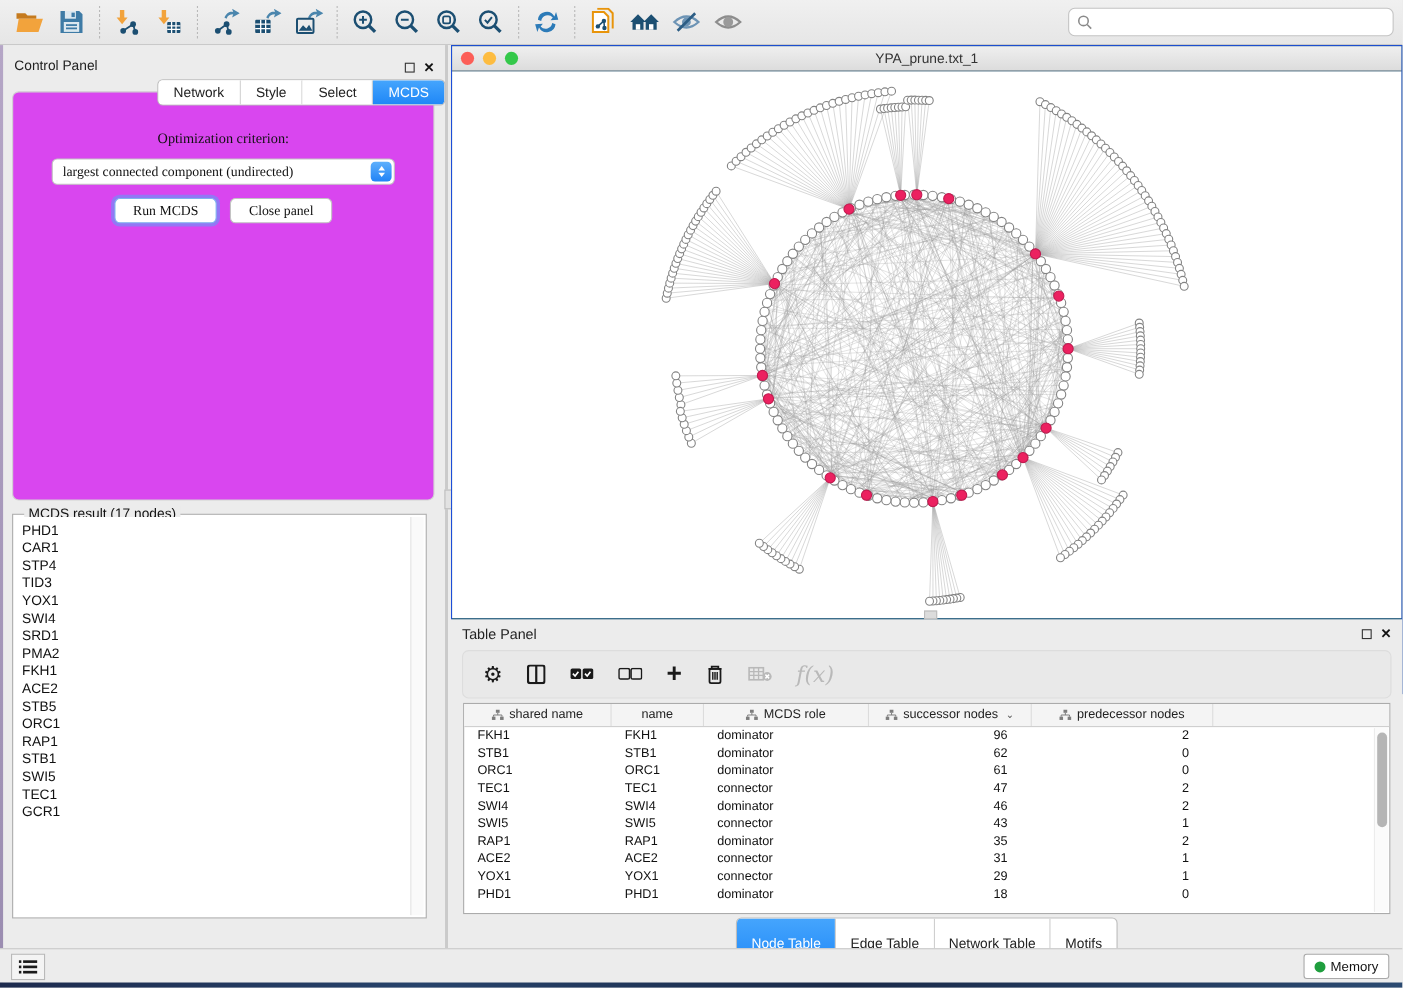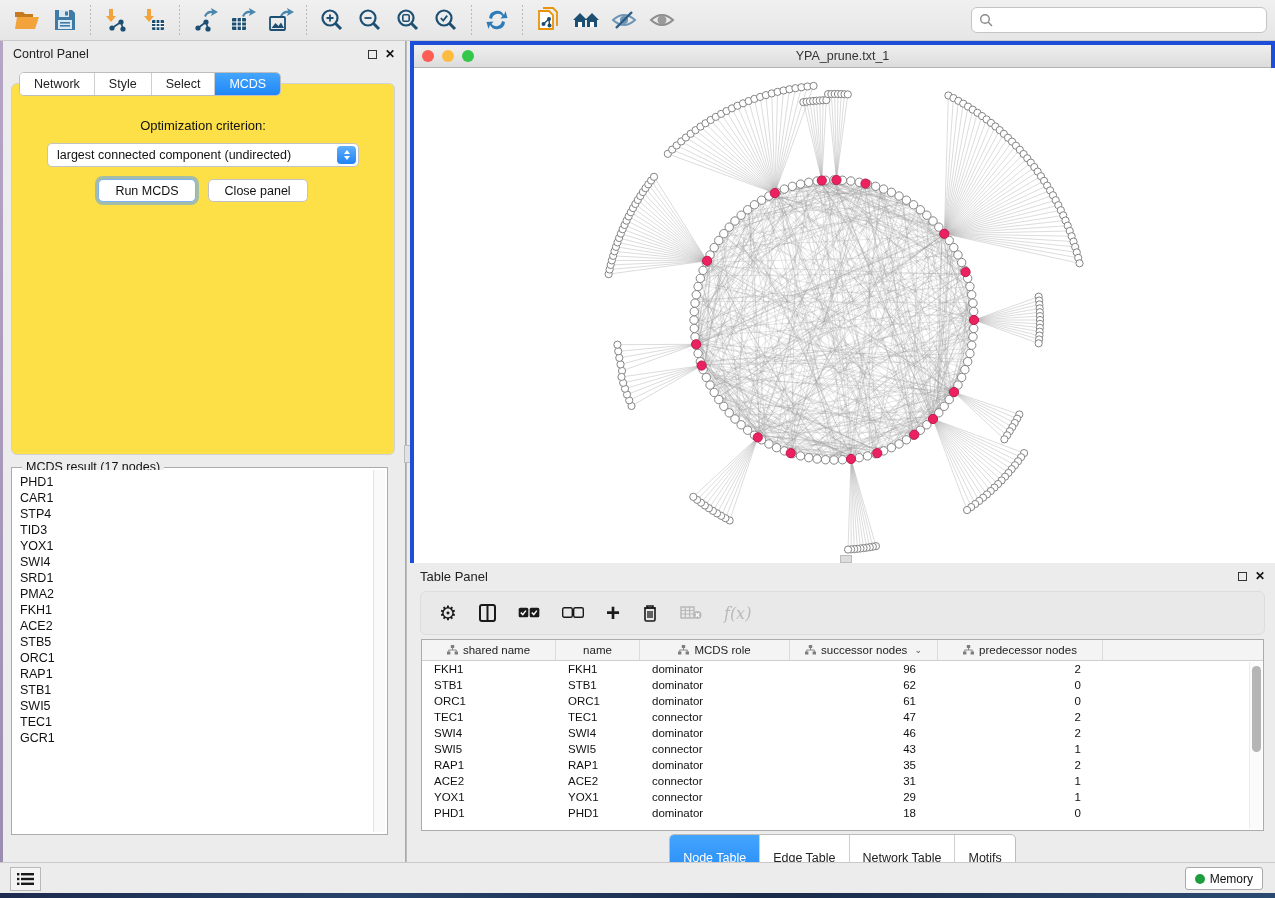"Control Panel" .panel-hdr { align-items: center -> flex-end }
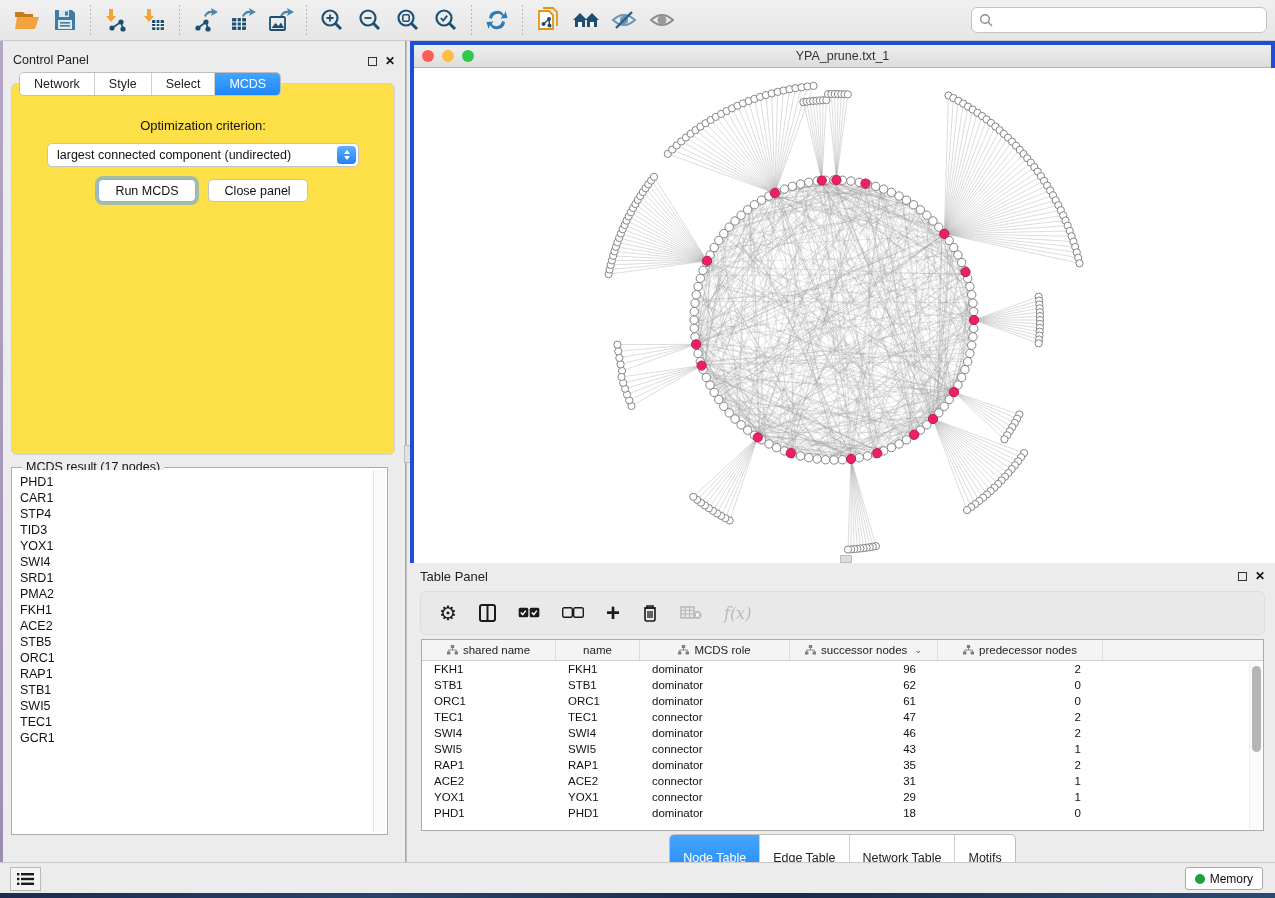"YPA_prune.txt_1" .net-window { border: 4px solid #1d4ed8 -> 1px solid #1d4ed8 }
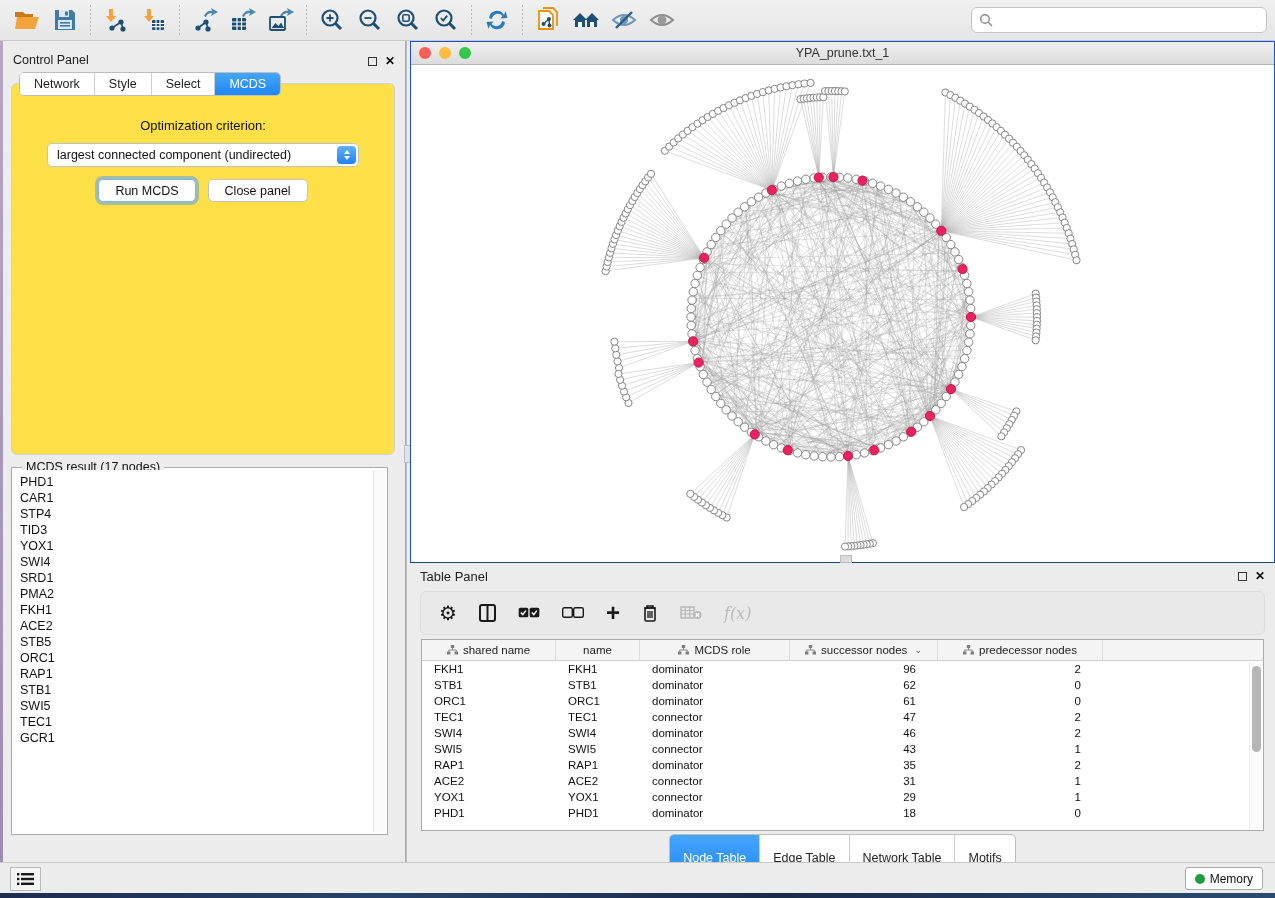"Network" .cp-tabs { justify-content: flex-start -> flex-end; left: 16px -> 0 }
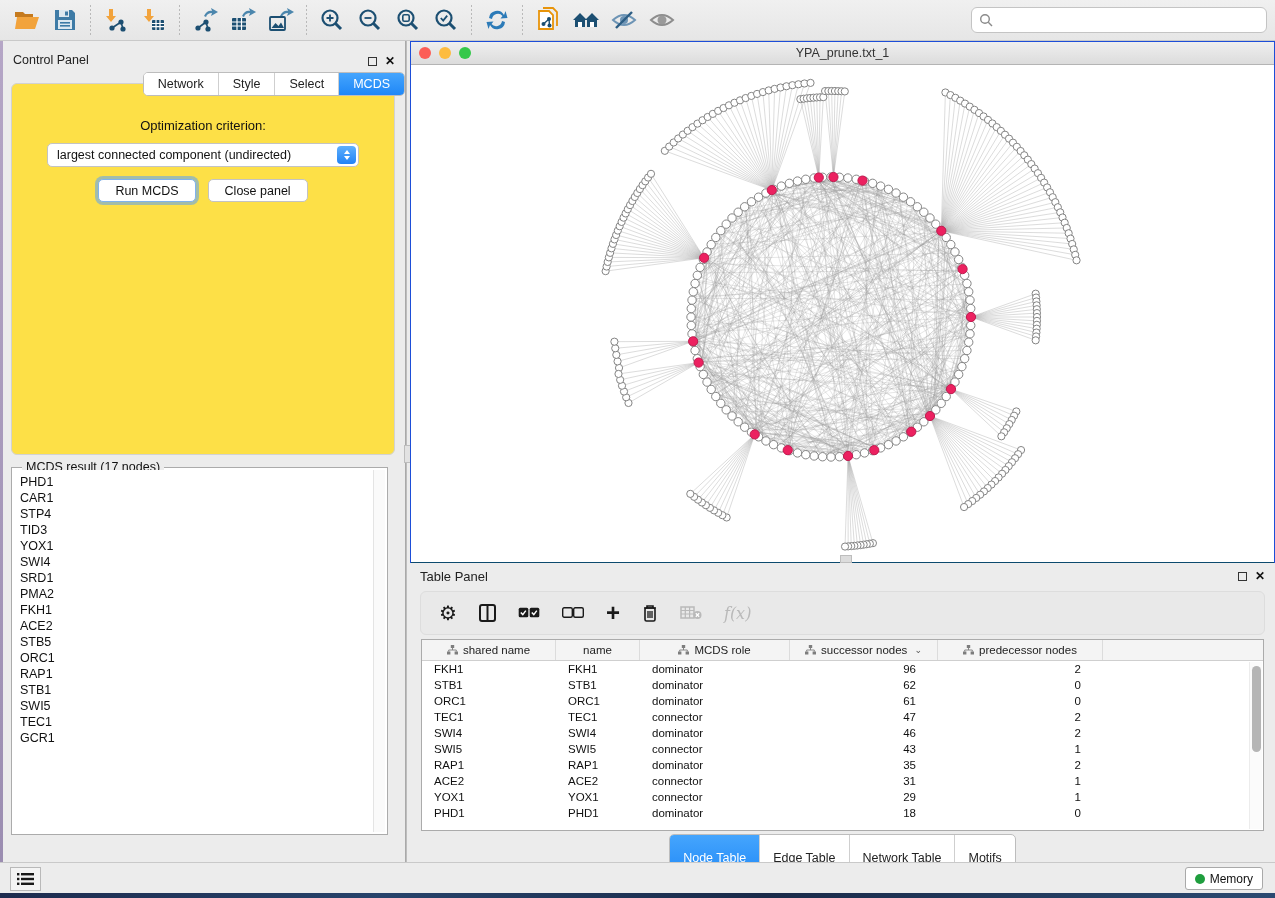"Optimization criterion:" .cp-box { background: #fde047 -> #d946ef; font-family: none -> Liberation Serif, serif }
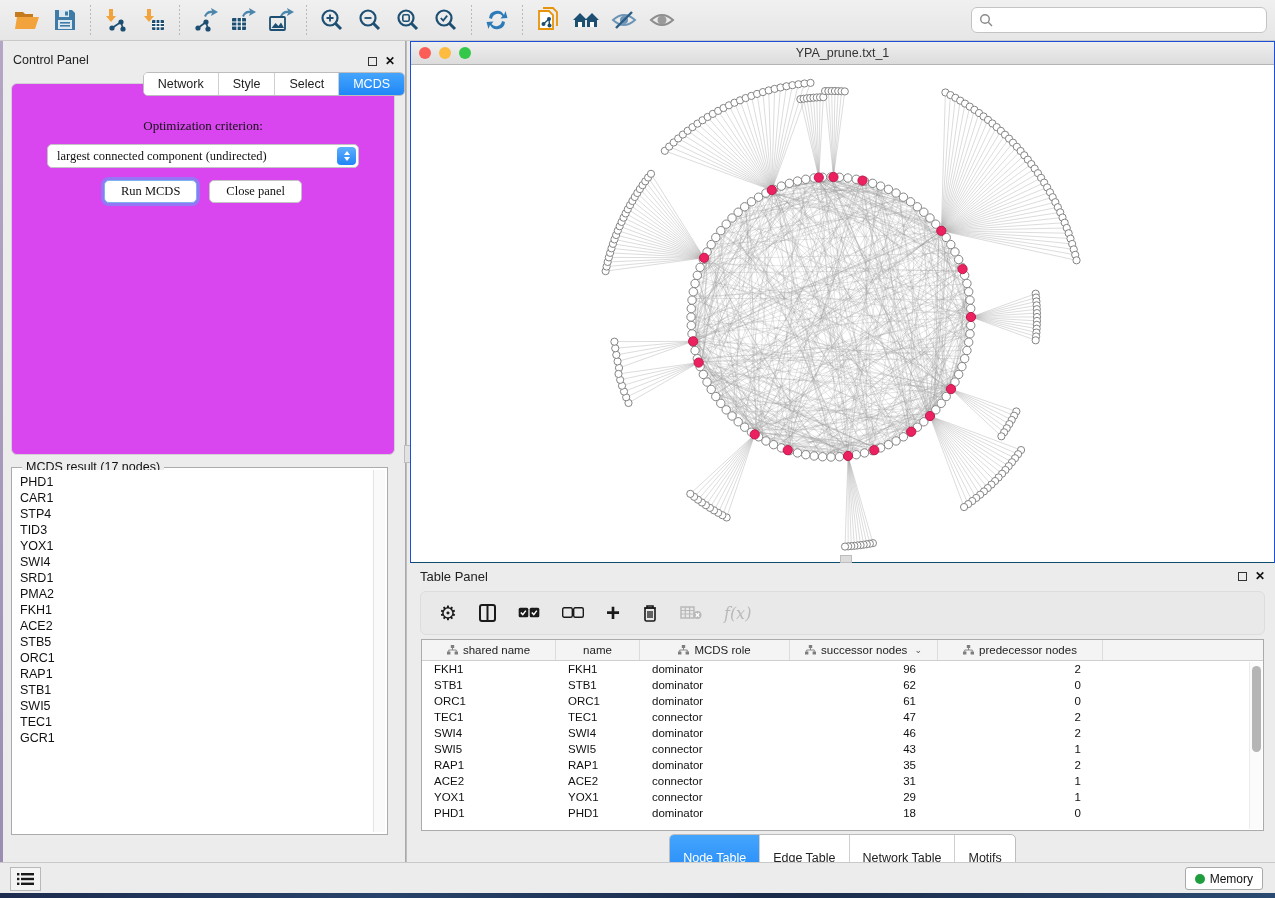"f(x)" .fx { font-size: 16px -> 20px }
